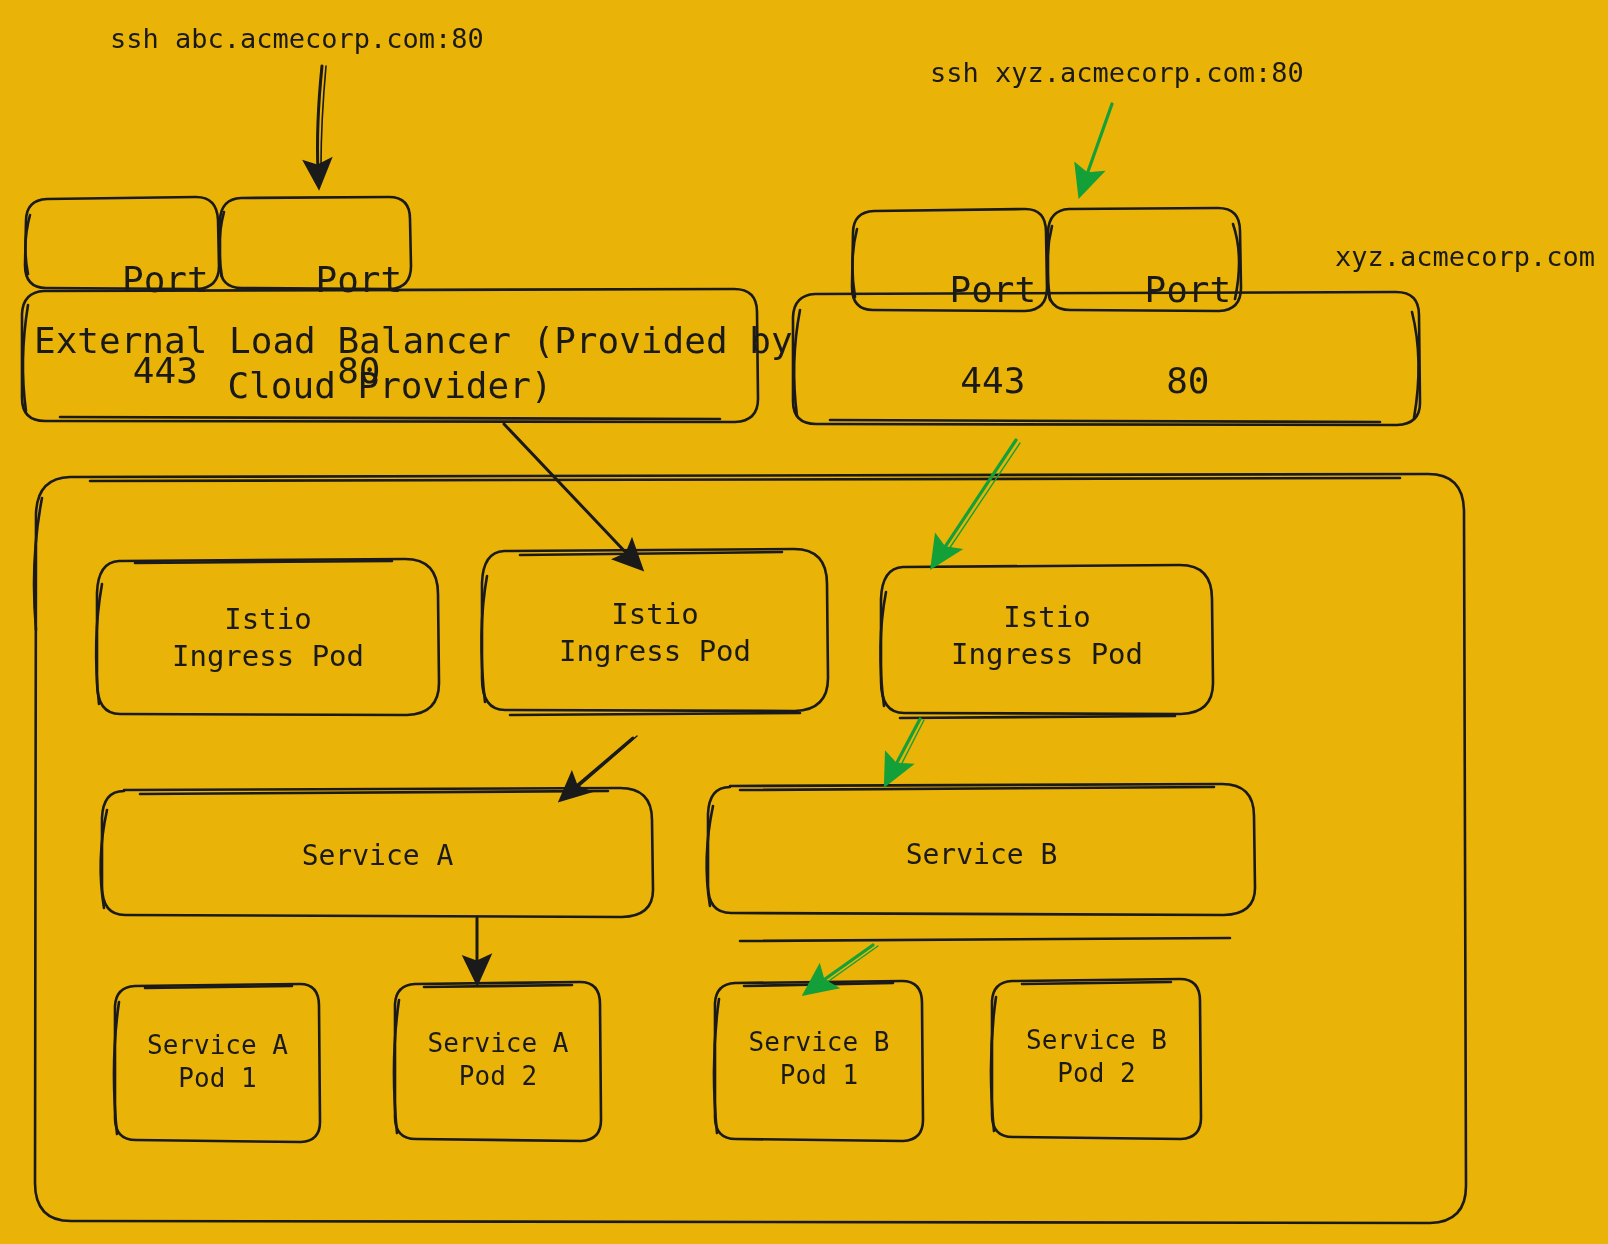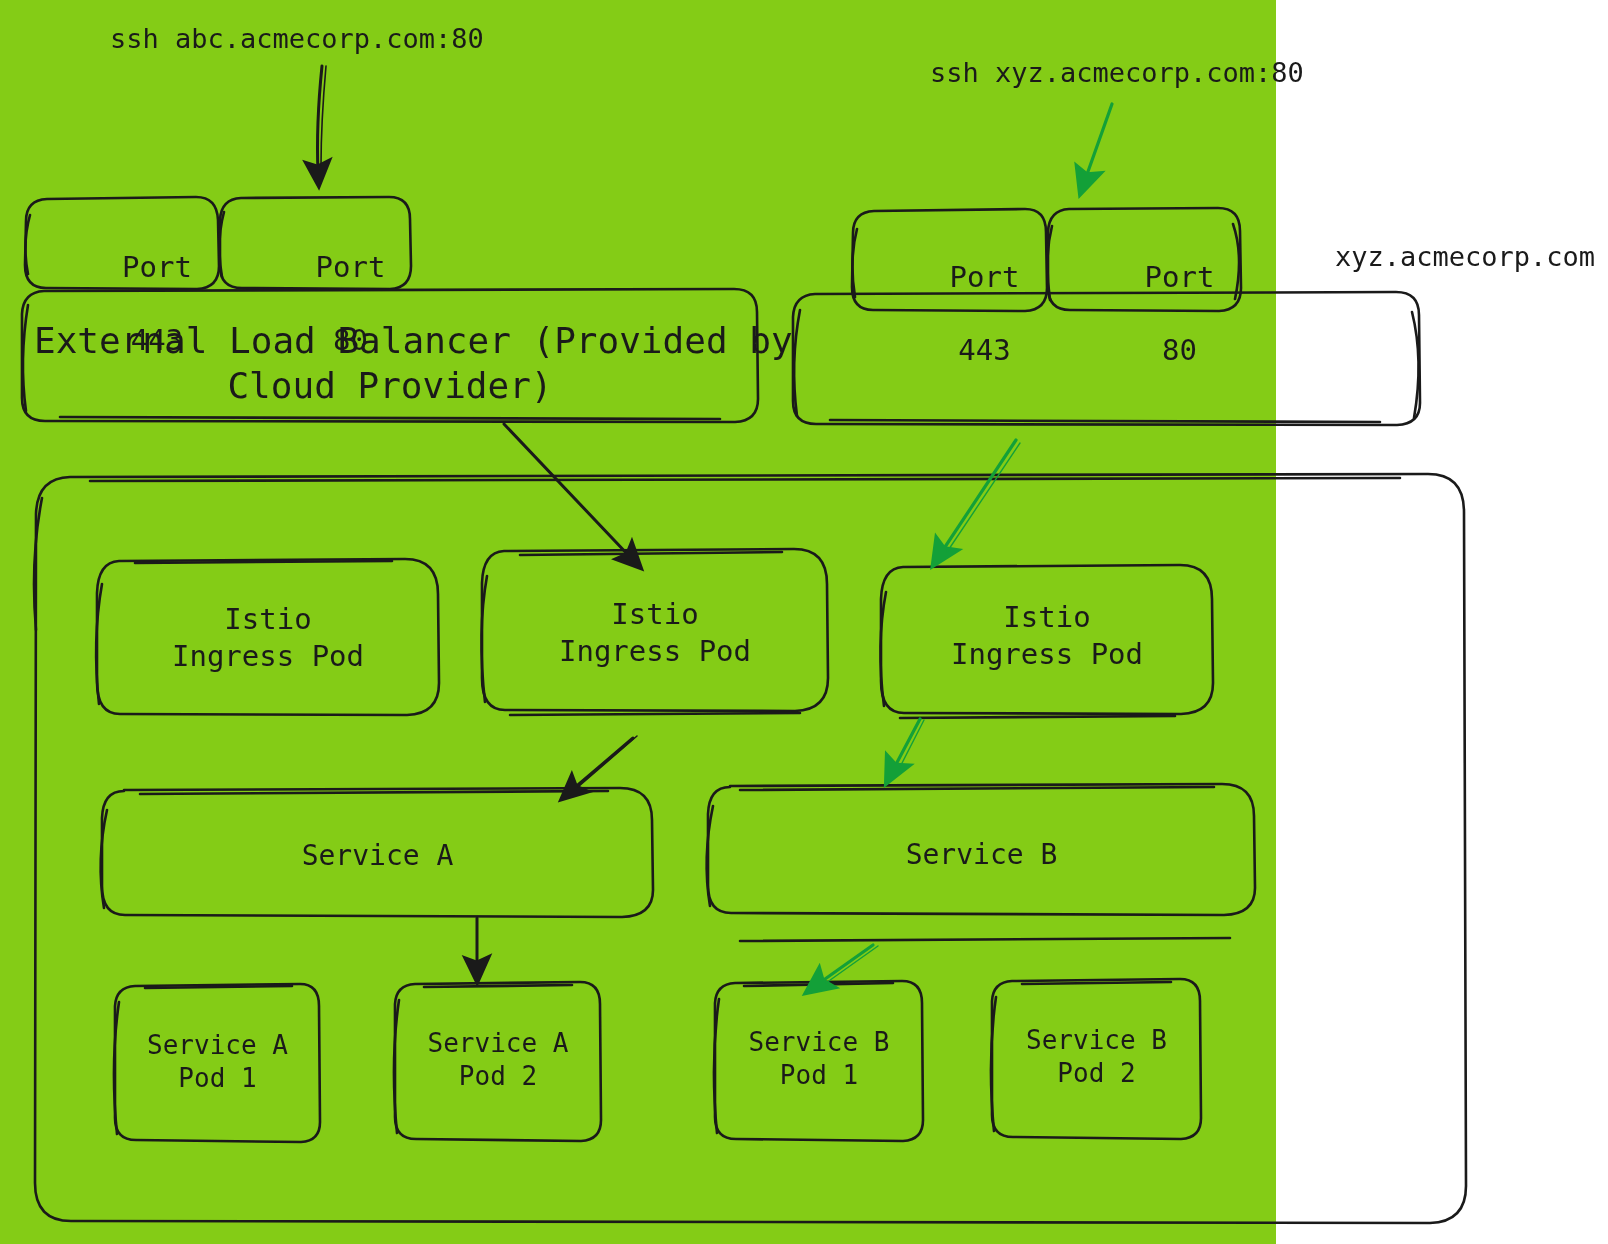"ssh abc.acmecorp.com:80" #stage { background: #84cc16 -> #eab308; width: 1276px -> 1608px }
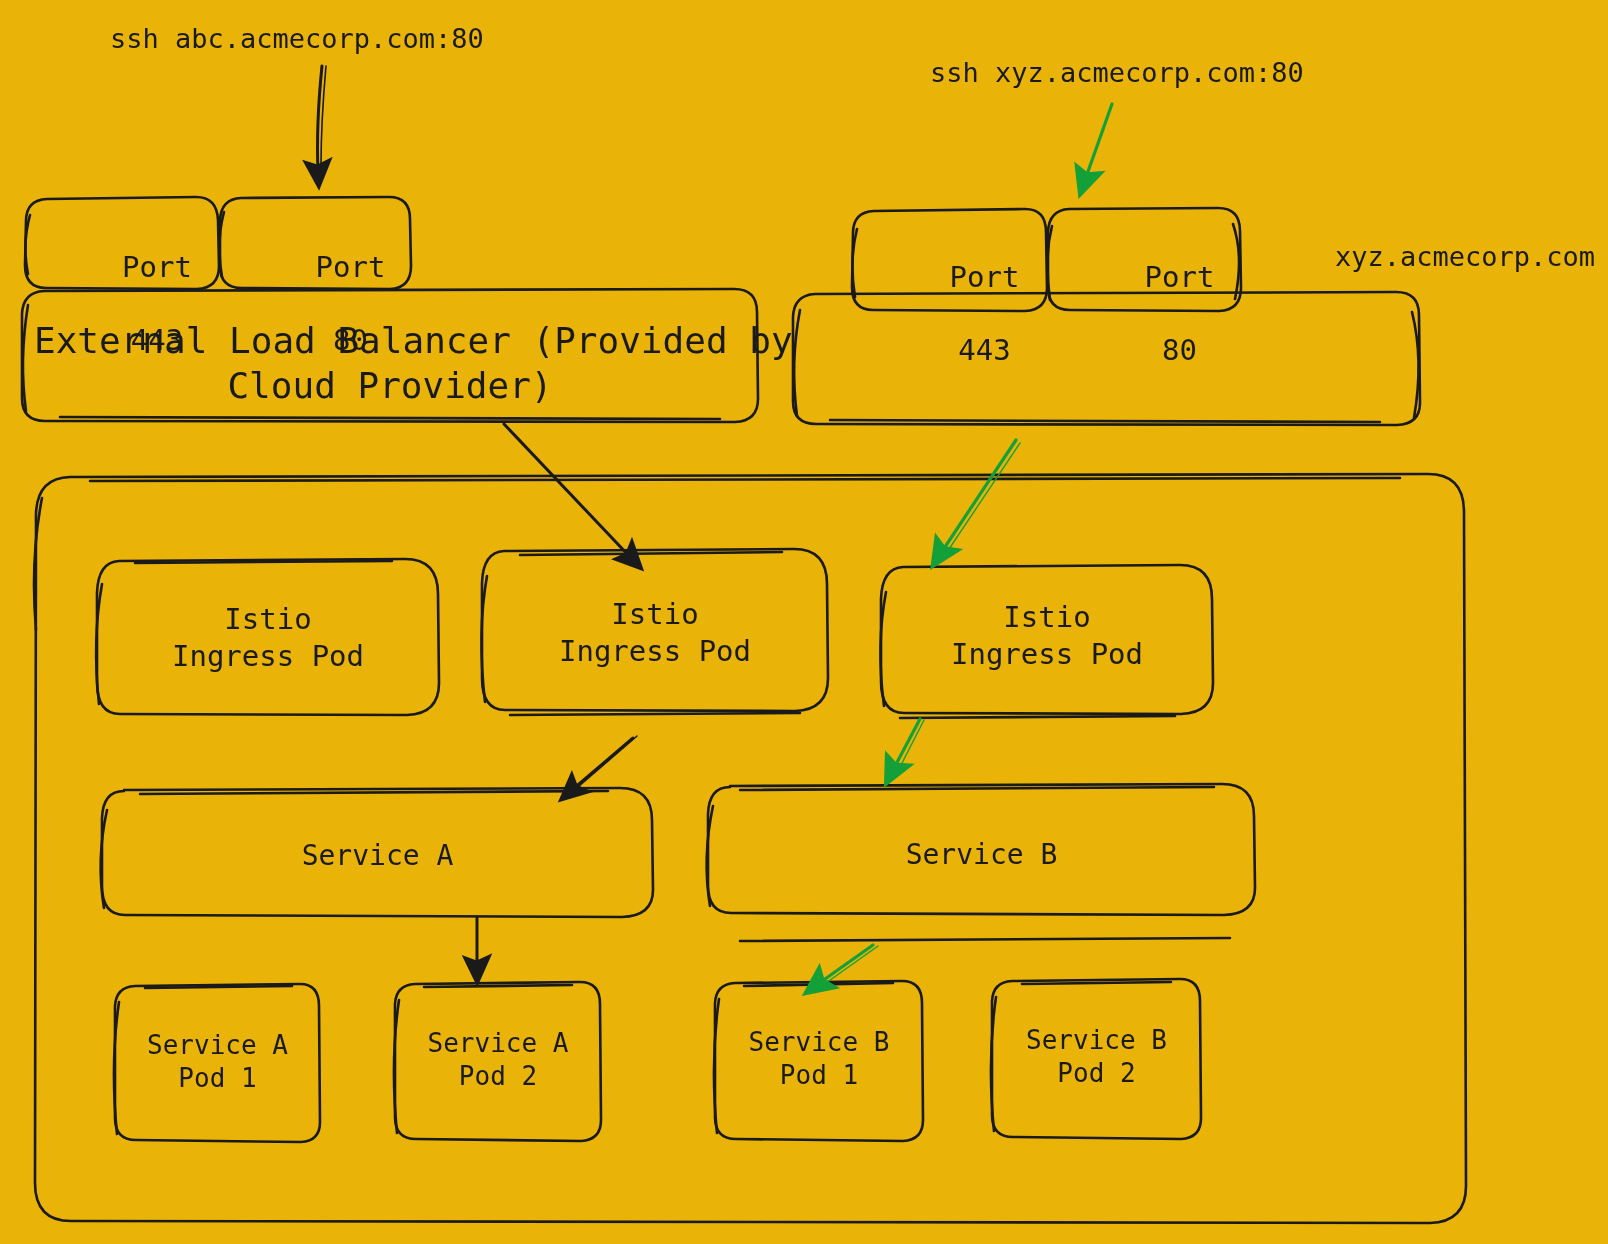"Port" .port { font-size: 29px -> 36px }
